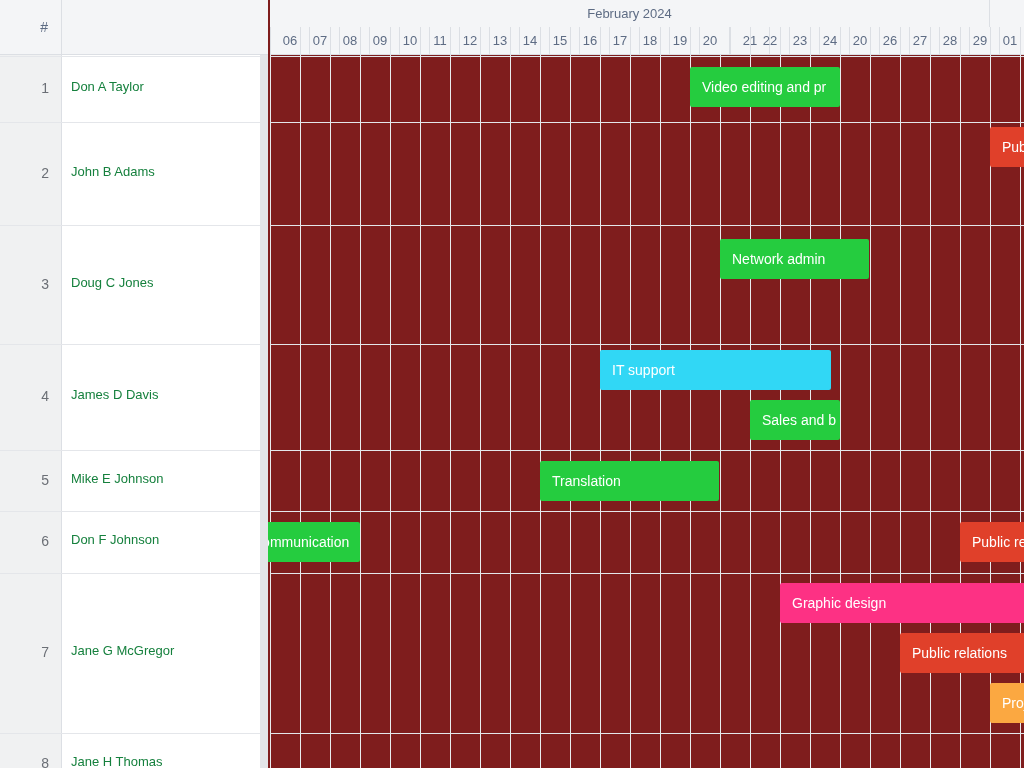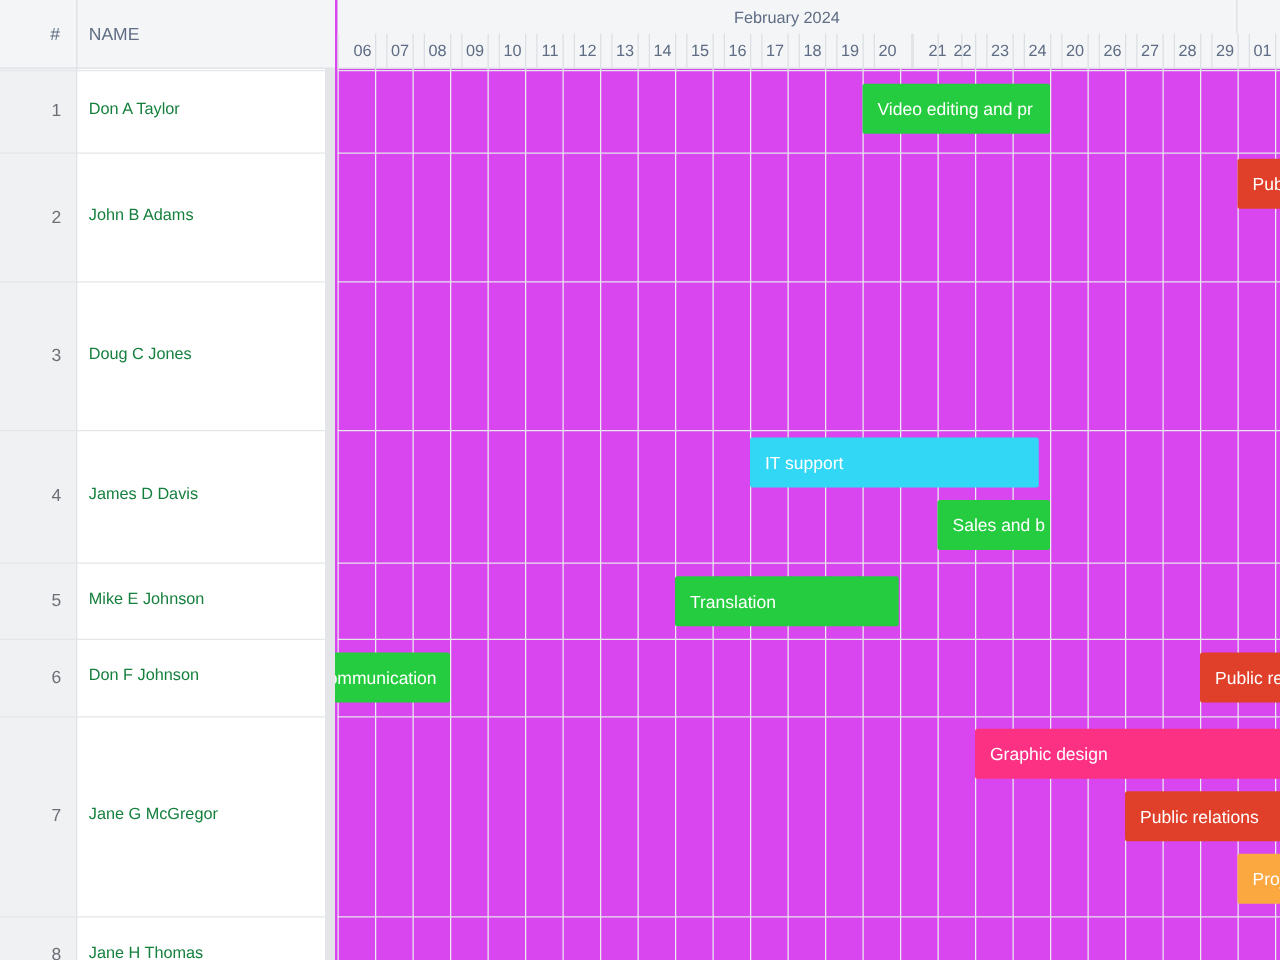"February 2024" .timeline-pane { background: #d946ef -> #7f1d1d }
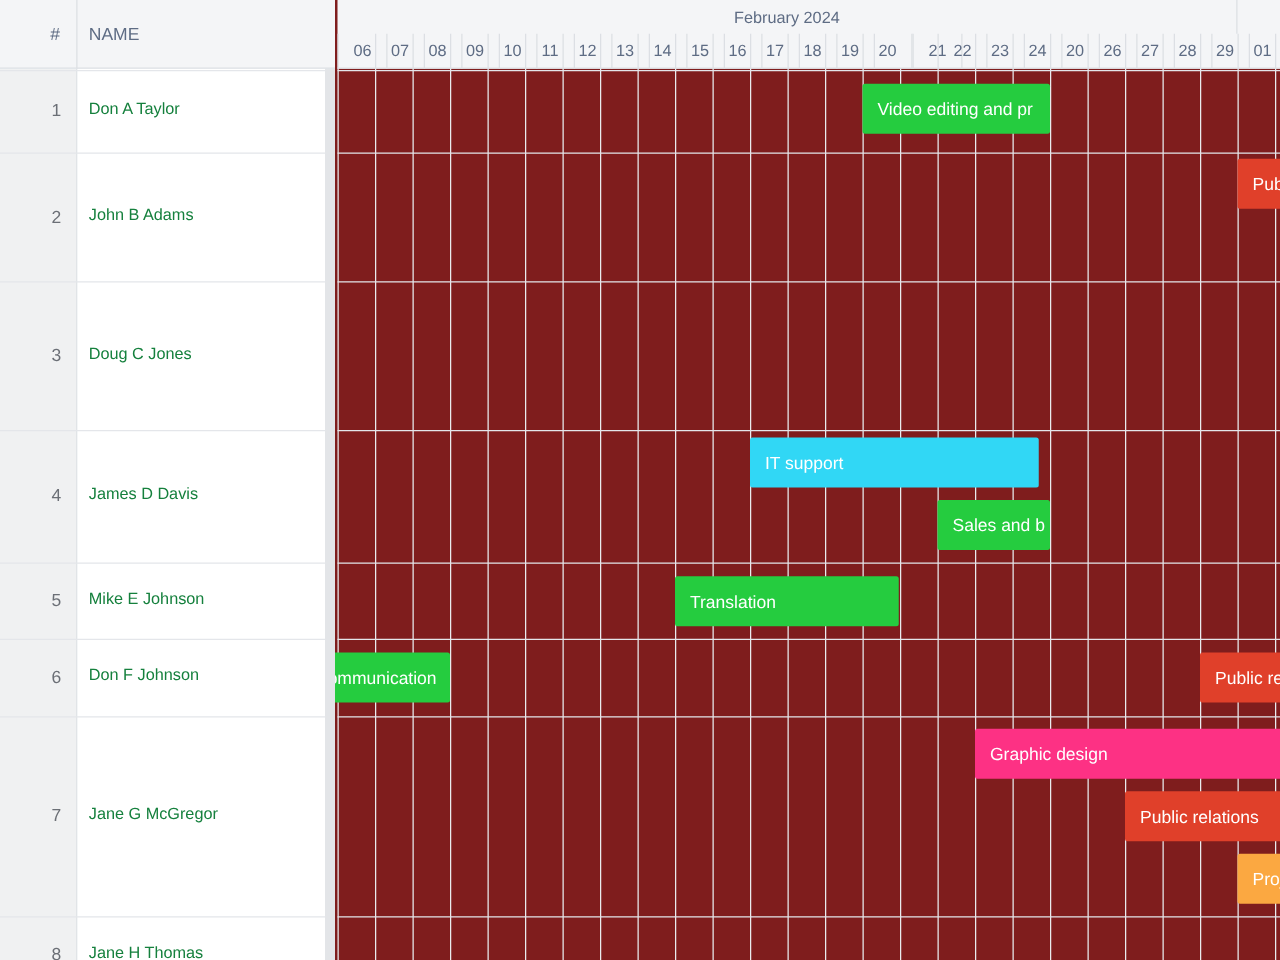"NAME" div.col-name-h { html: <div>NAME</div> -> none }
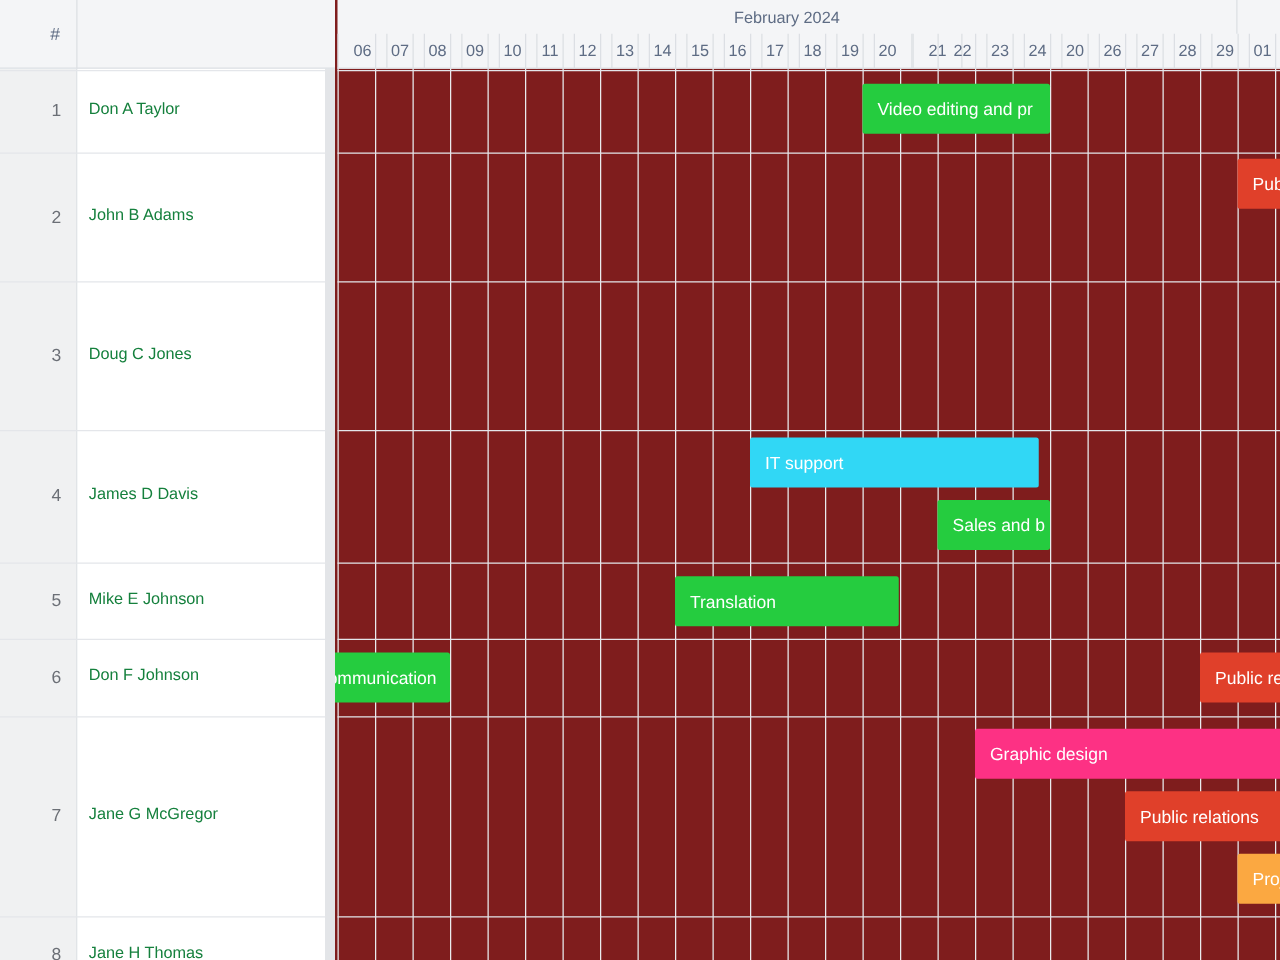"Network admin" div.bar { html: none -> <div>Network admin</div> }
